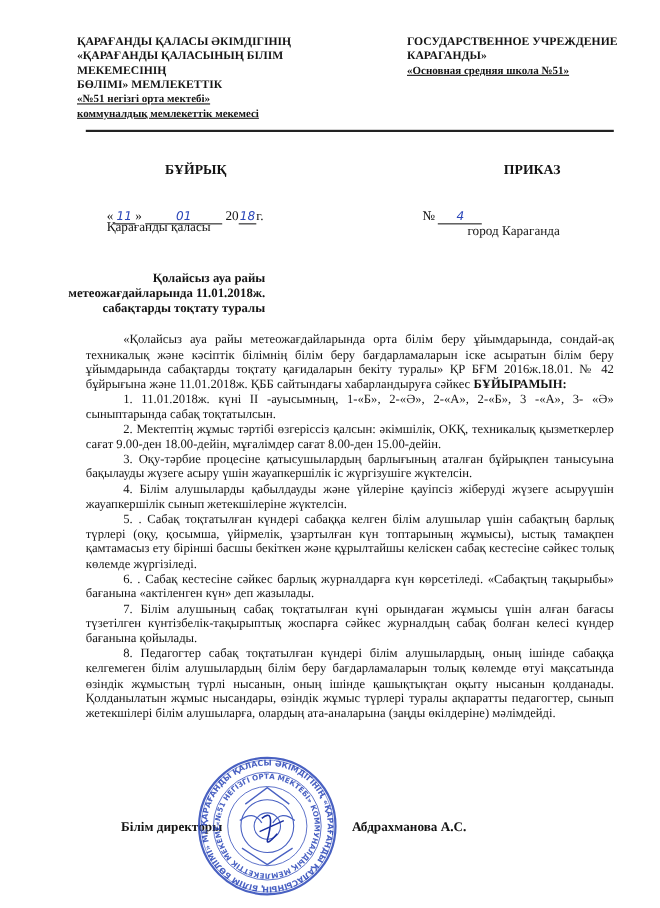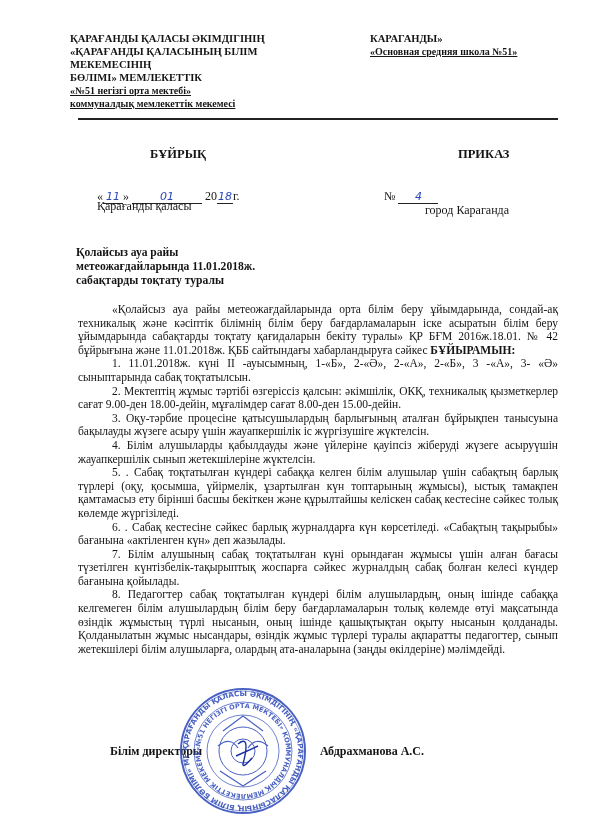"ГОСУДАРСТВЕННОЕ УЧРЕЖДЕНИЕ" div { html: none -> <div>ГОСУДАРСТВЕННОЕ УЧРЕЖДЕНИЕ</div> }
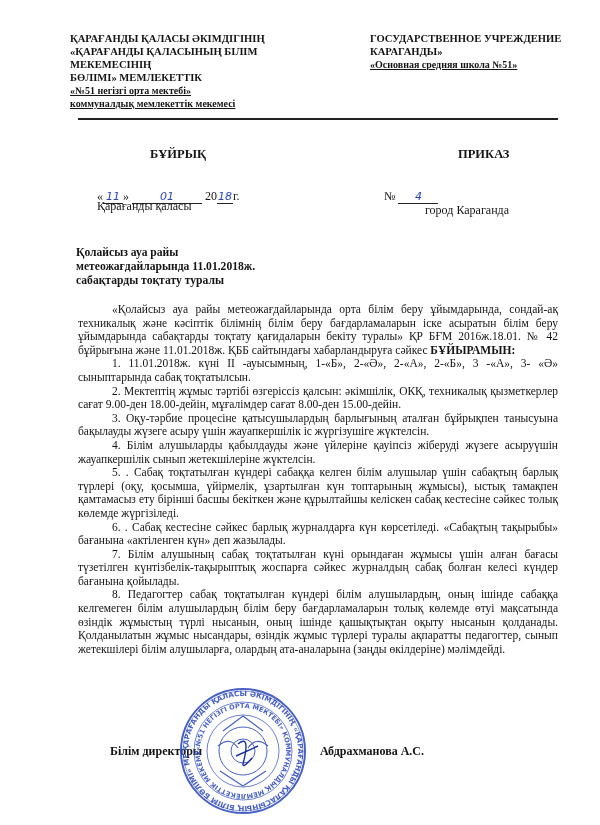"Қолайсыз ауа райы" .subject { left: 76px -> 62px; text-align: none -> right }
